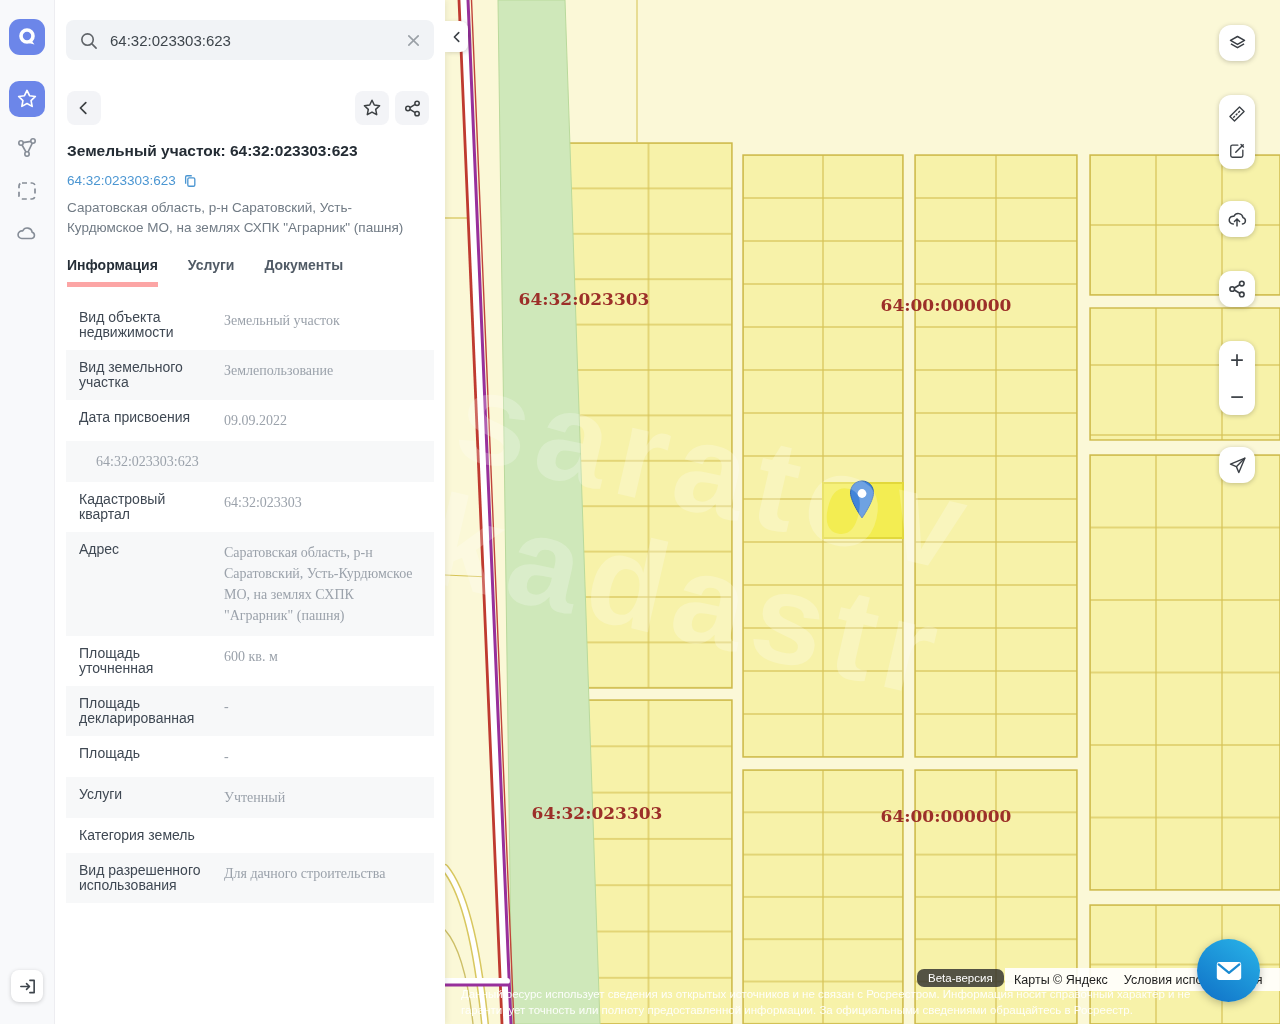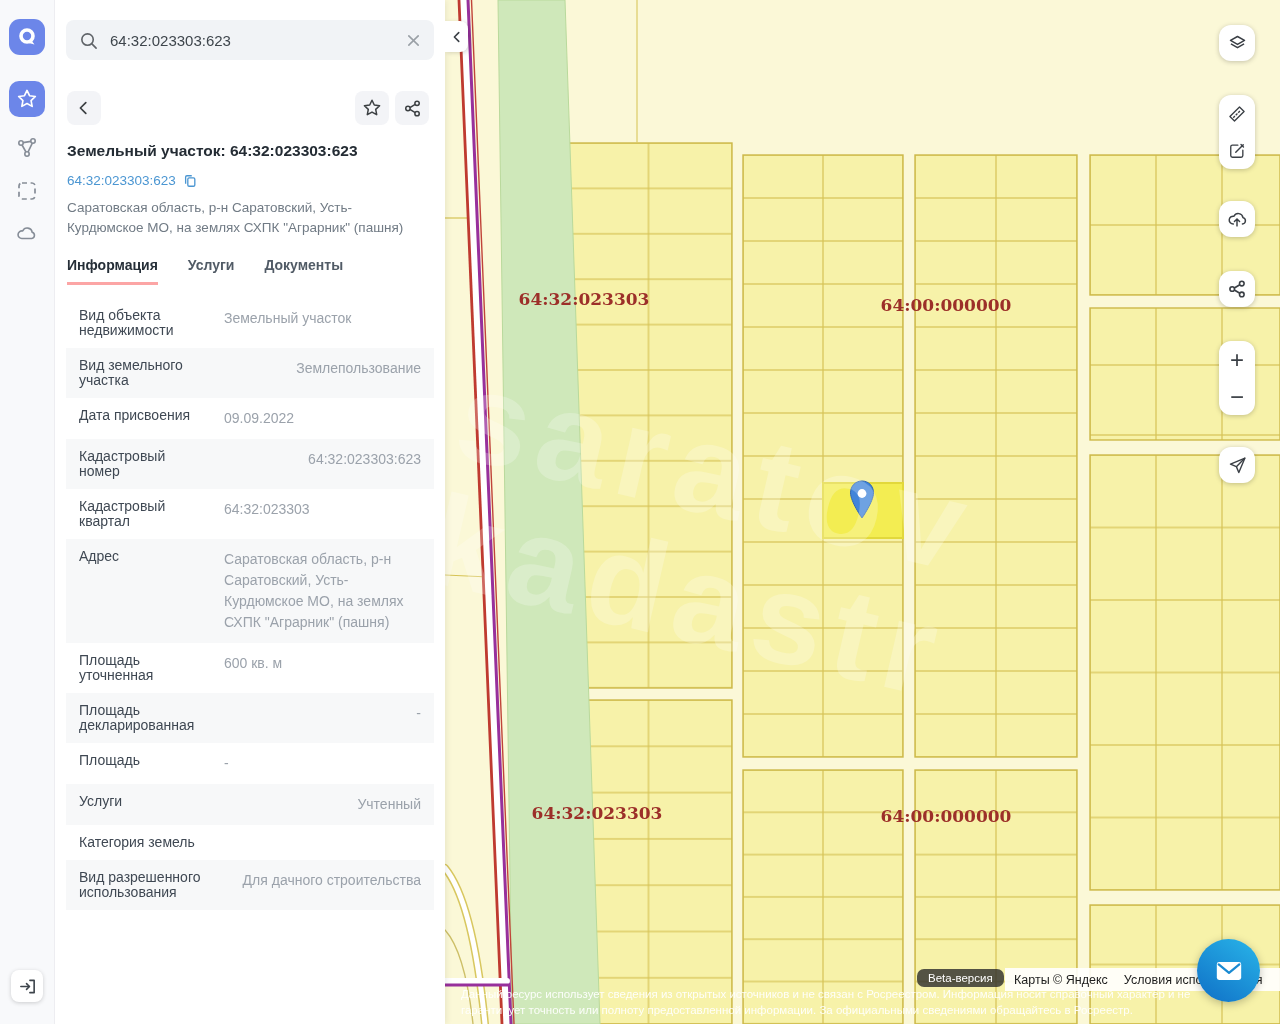"Информация" .tab.active { border-bottom: 3px solid #fca5a5 -> 5px solid #fca5a5 }
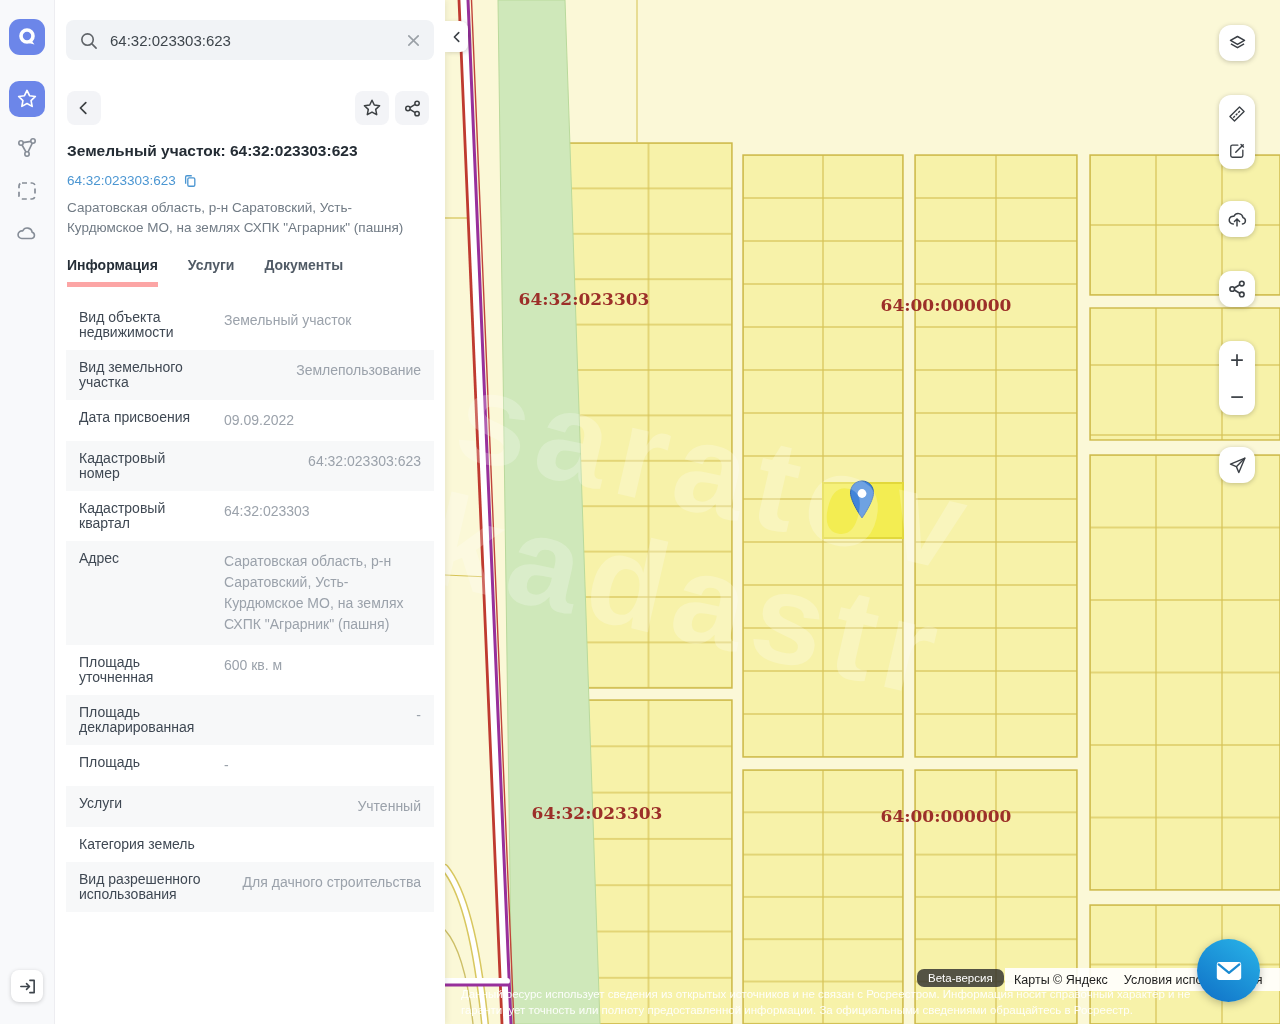"Земельный участок" .row .rvalue { font-family: none -> Liberation Serif, serif }
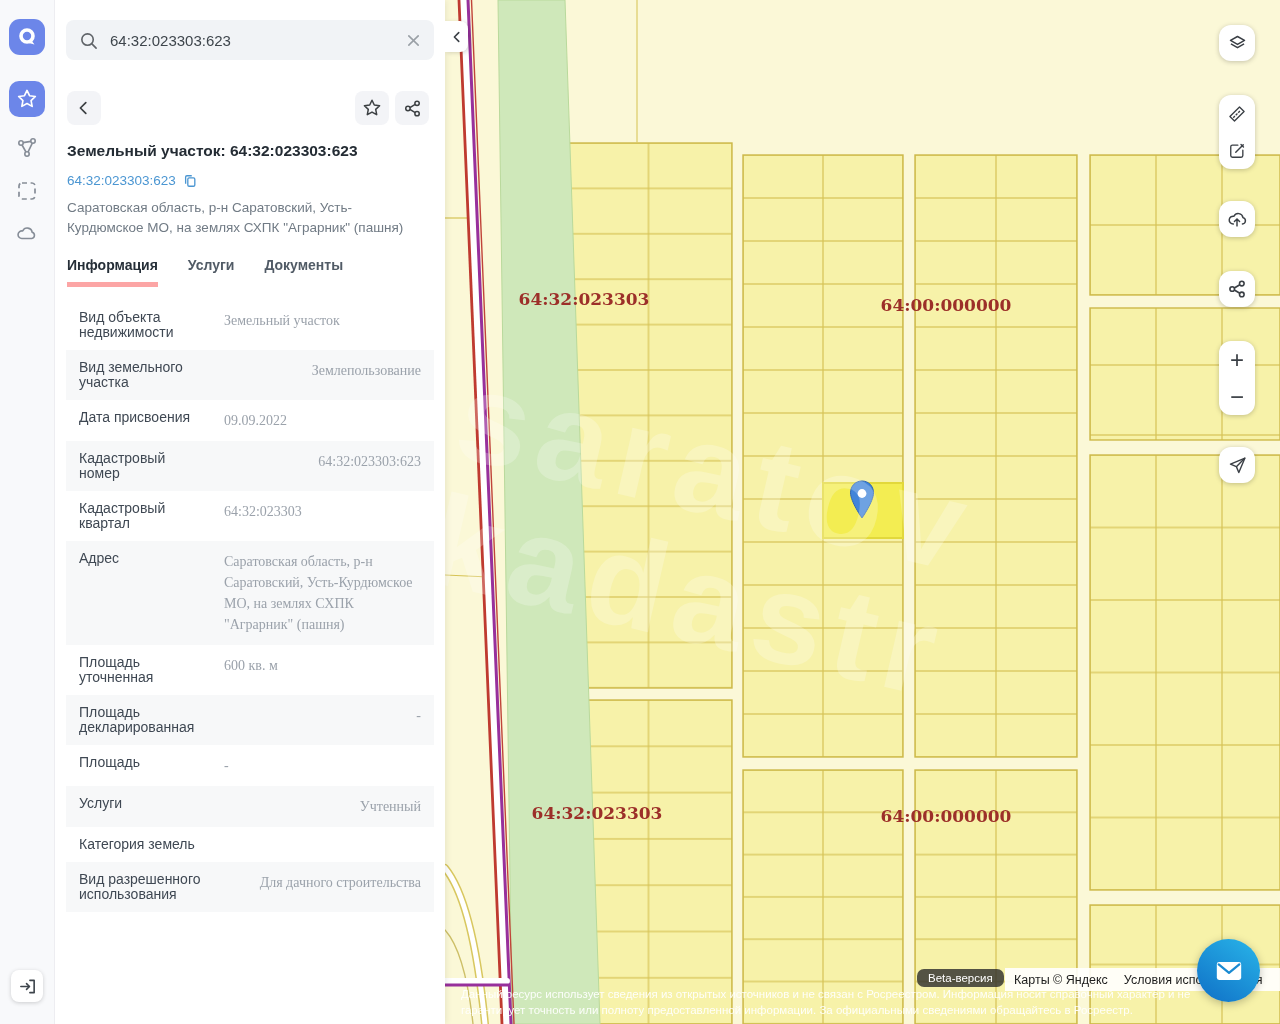"Вид земельного участка" .row.alt { justify-content: space-between -> none }
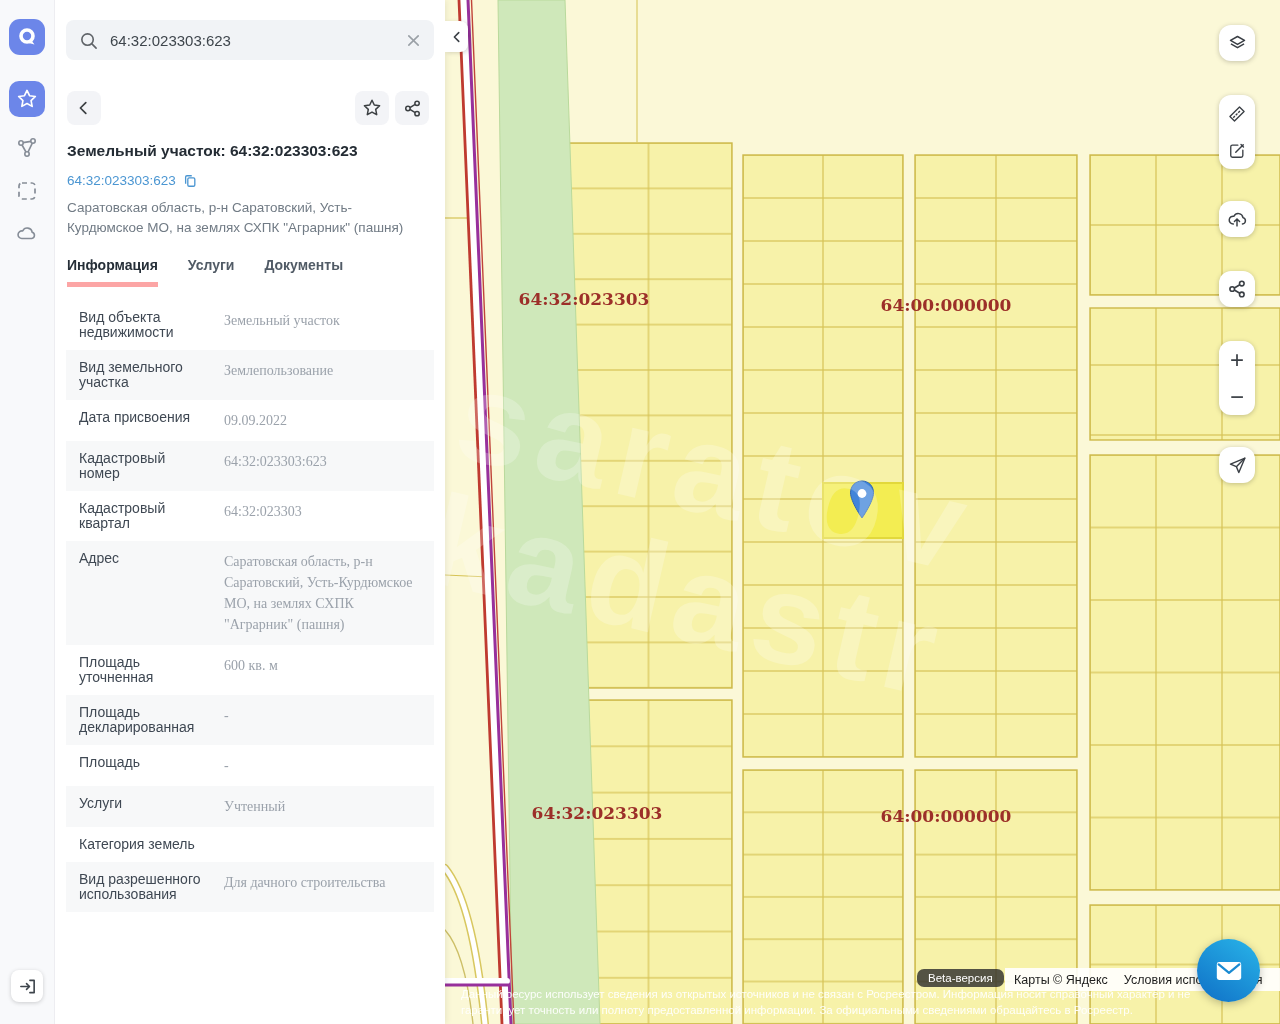"Кадастровый номер" div.rlabel { html: <div>Кадастровый номер</div> -> none }
